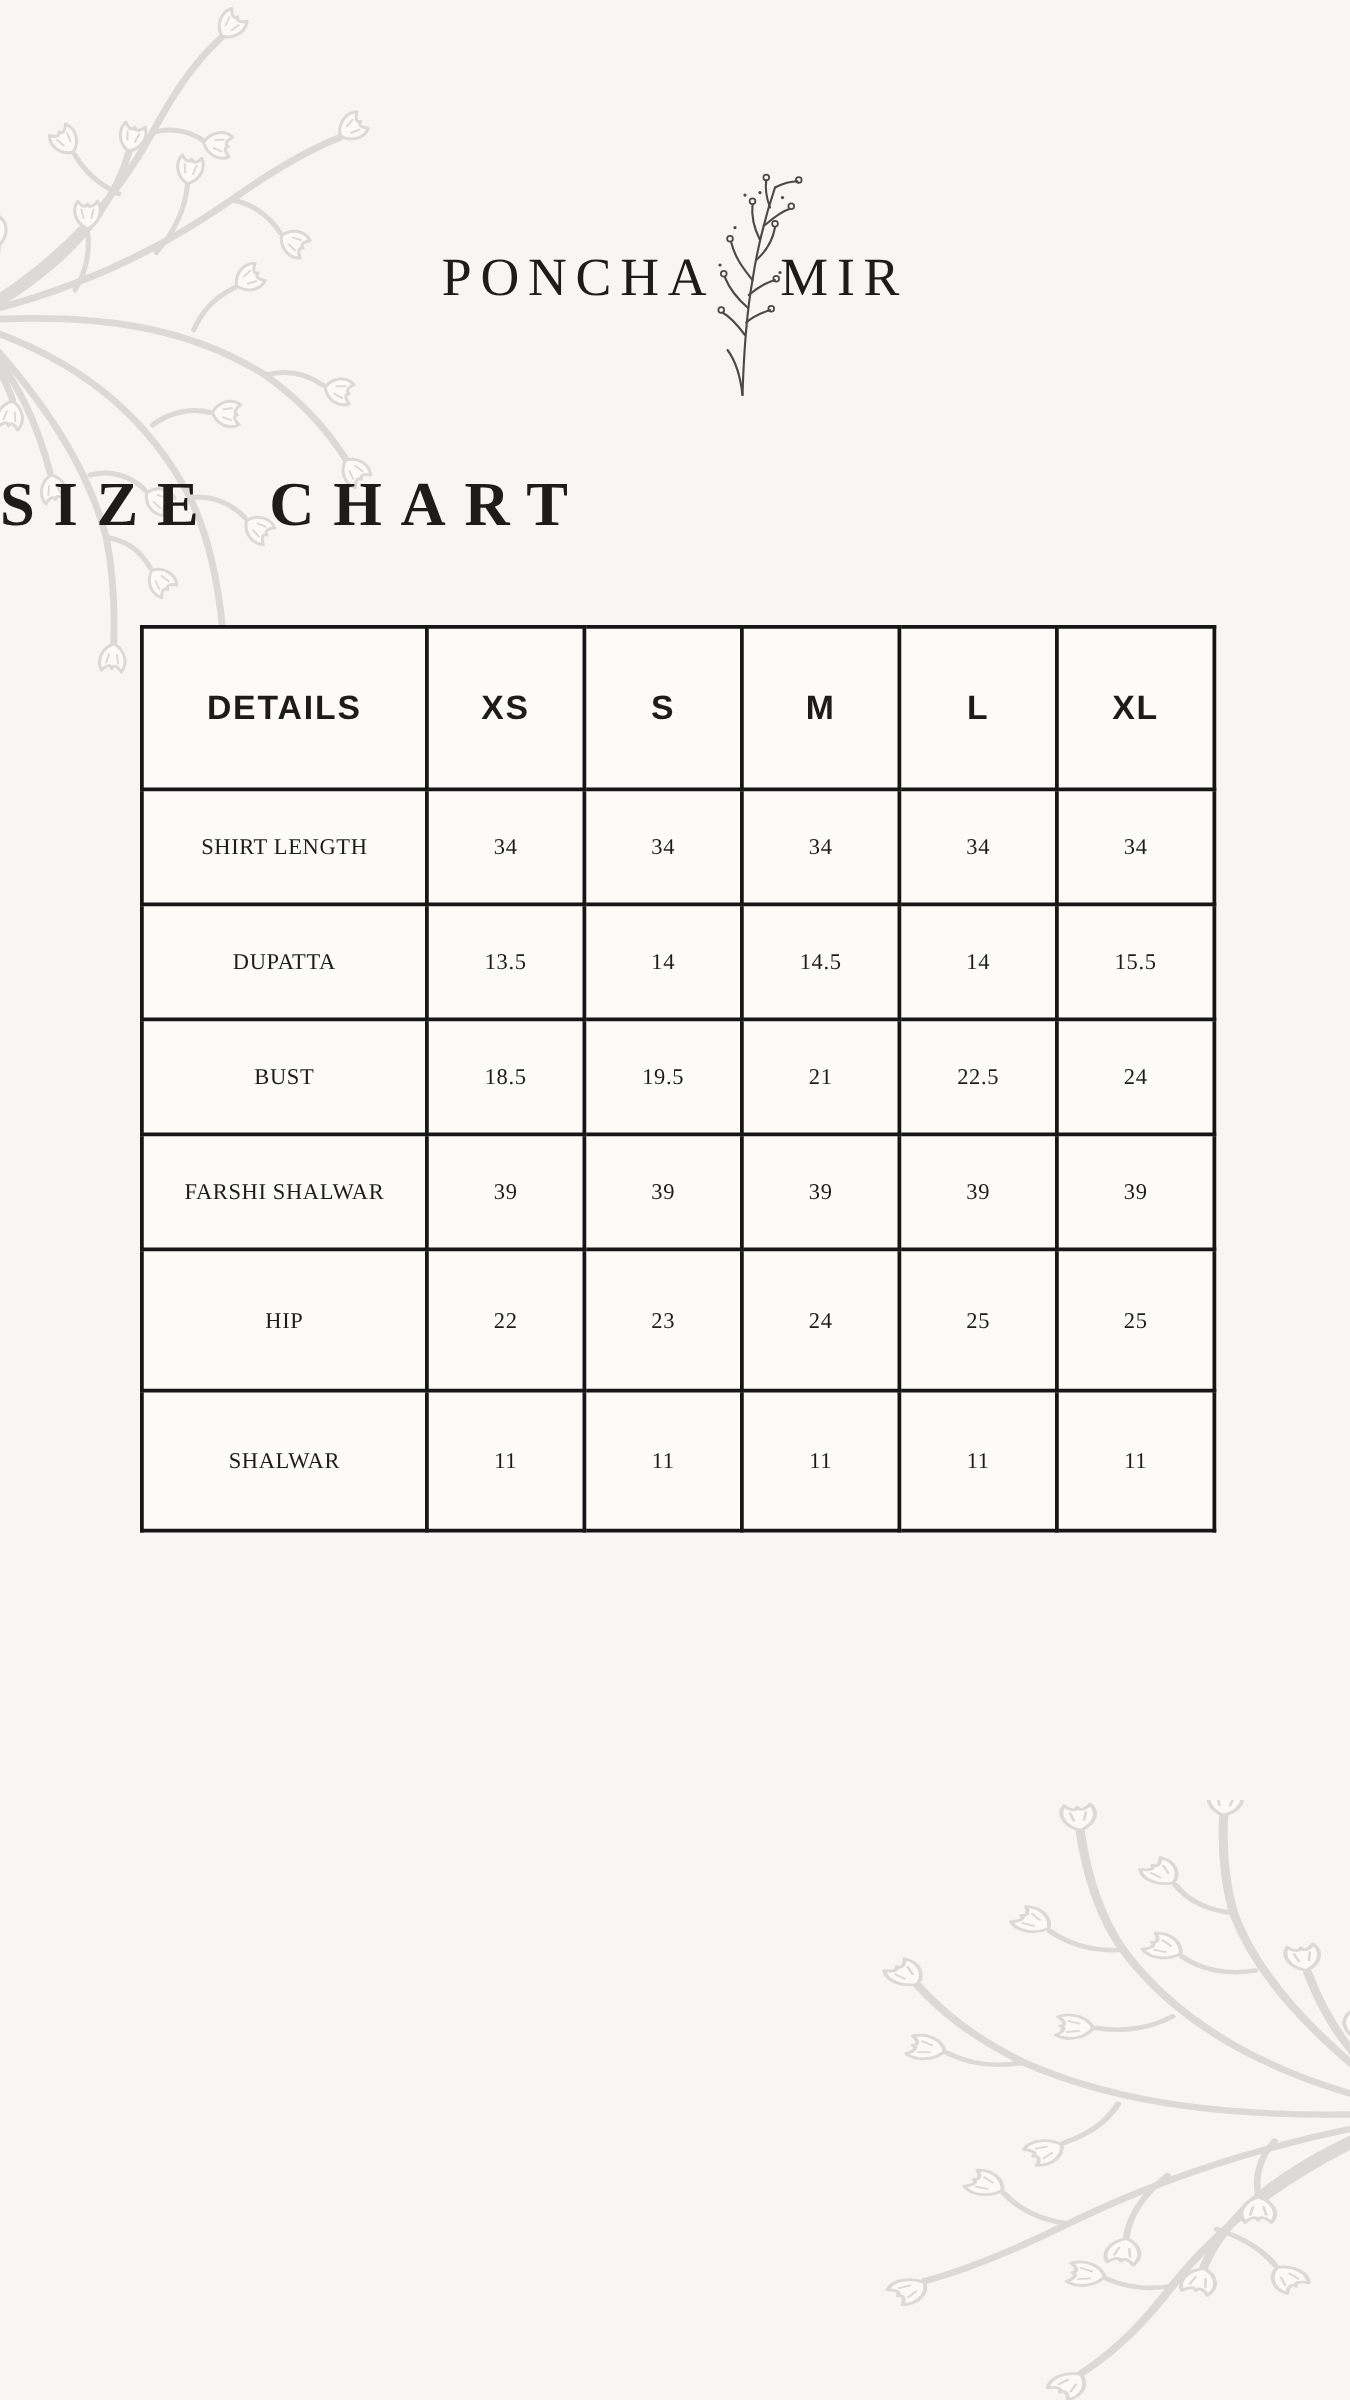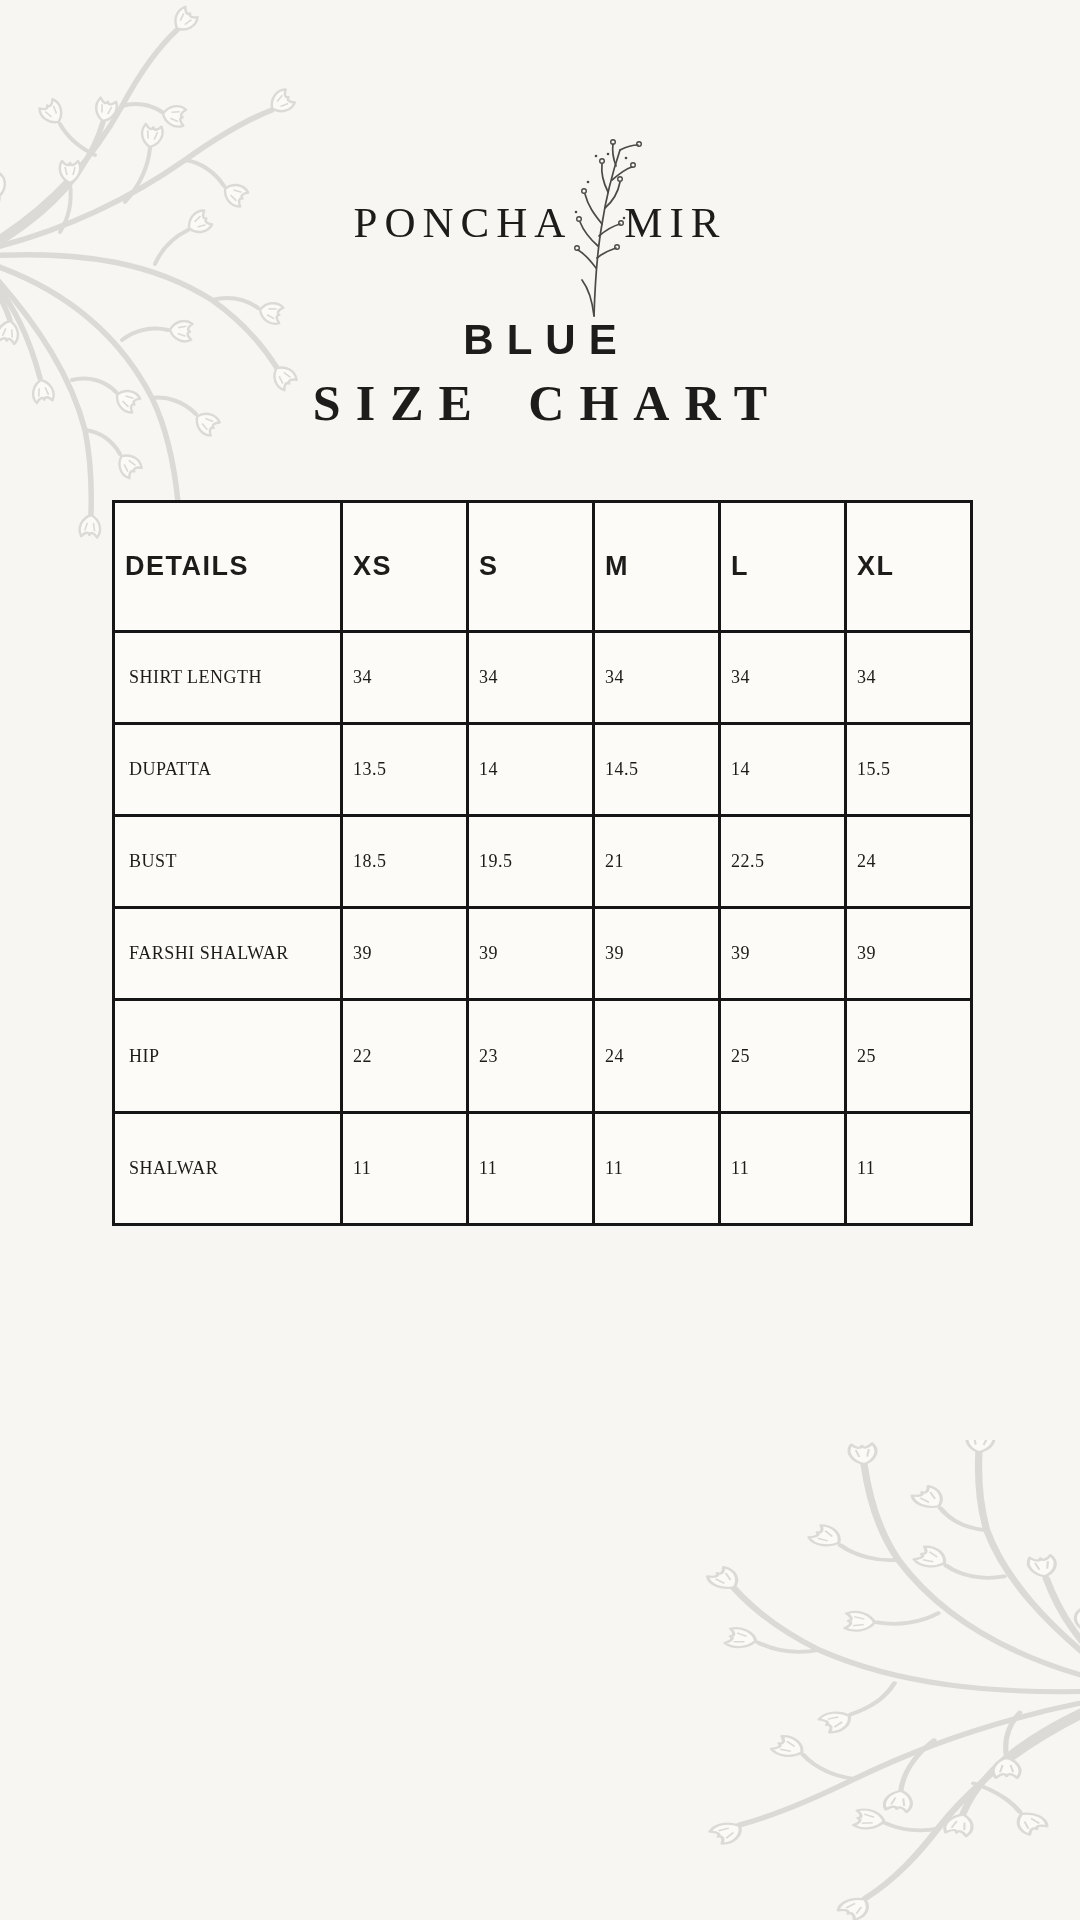"BLUE" div.color-label { html: <div>BLUE</div> -> none }
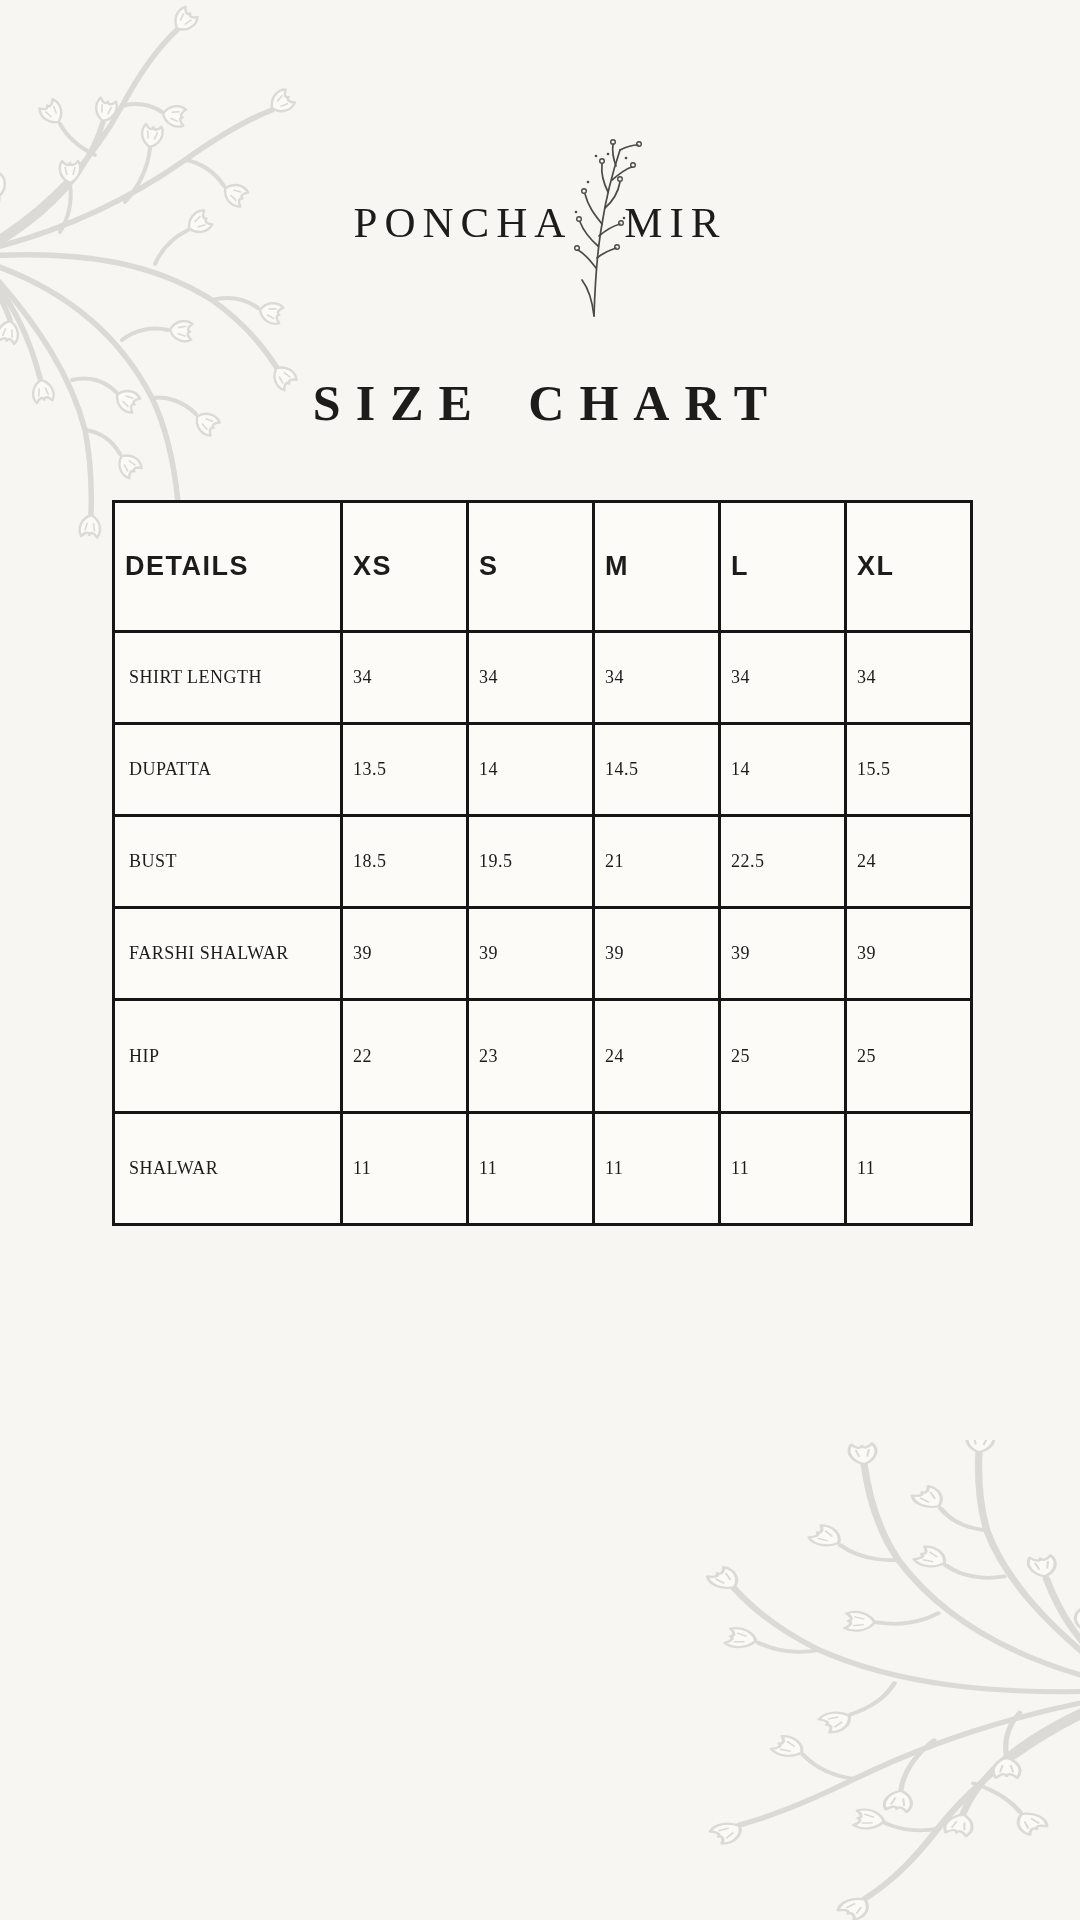"SIZE CHART" .title { padding-left: 15px -> none; text-align: center -> left }
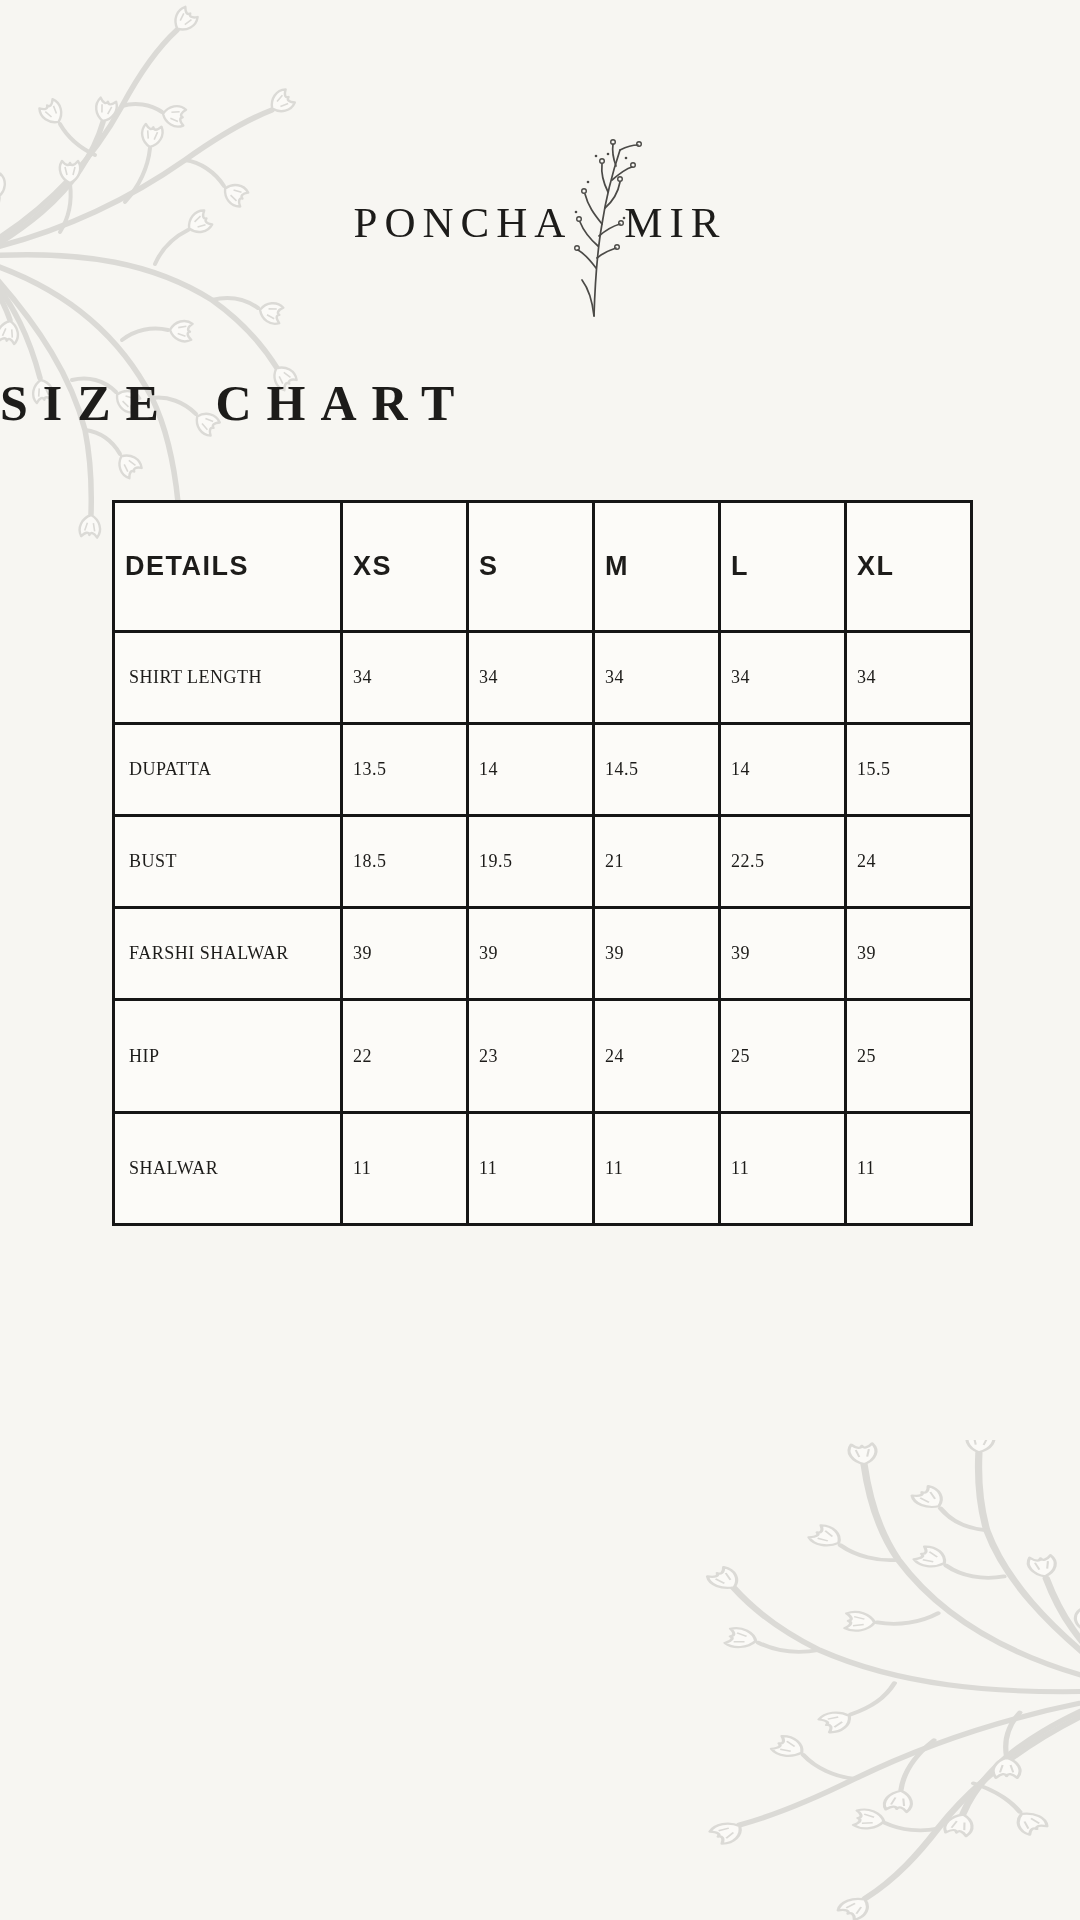"DETAILS" .size-table th,.size-table td { text-align: left -> center }
